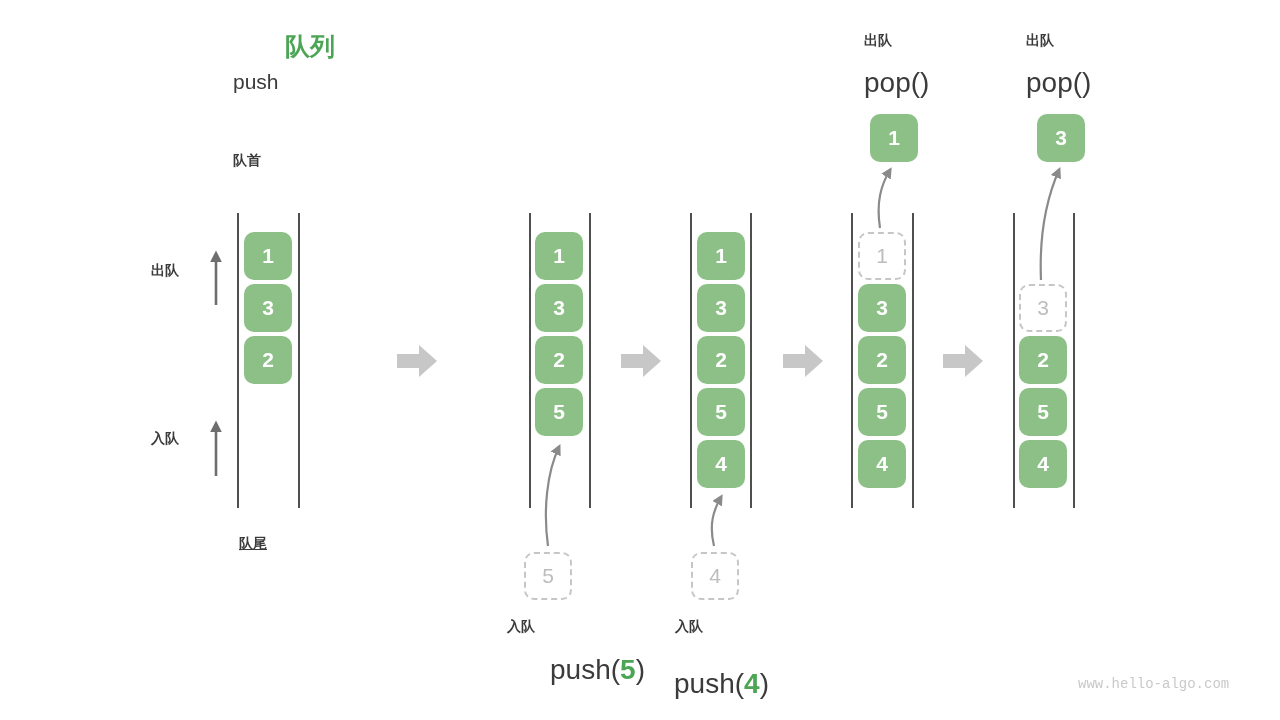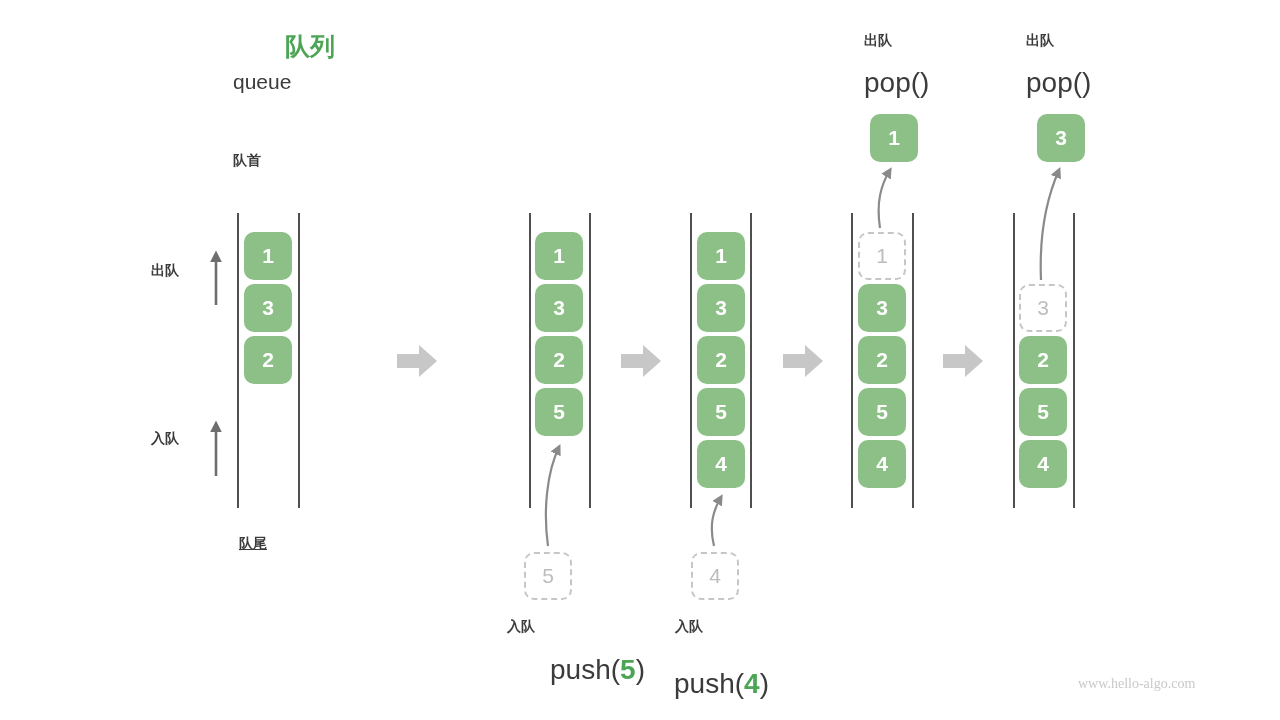"queue" div.abs { text: queue -> push }
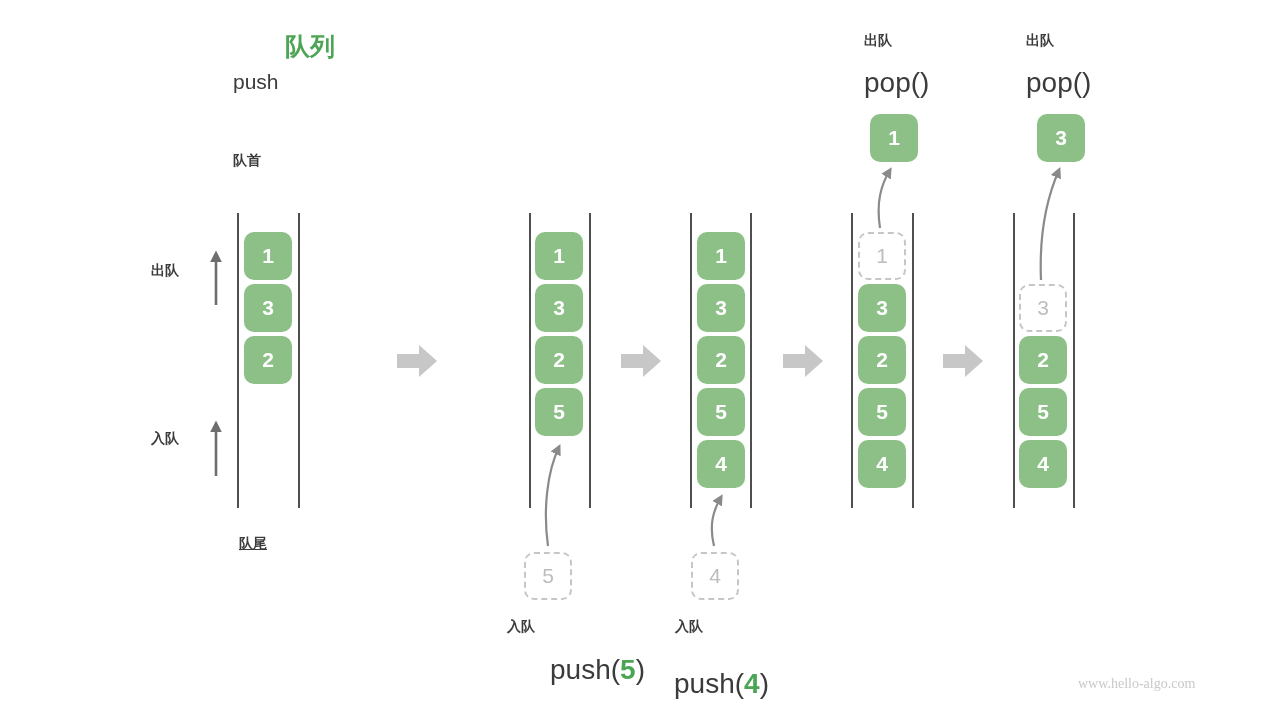"www.hello-algo.com" .watermark { font-family: Liberation Serif, serif -> Liberation Mono, monospace }
